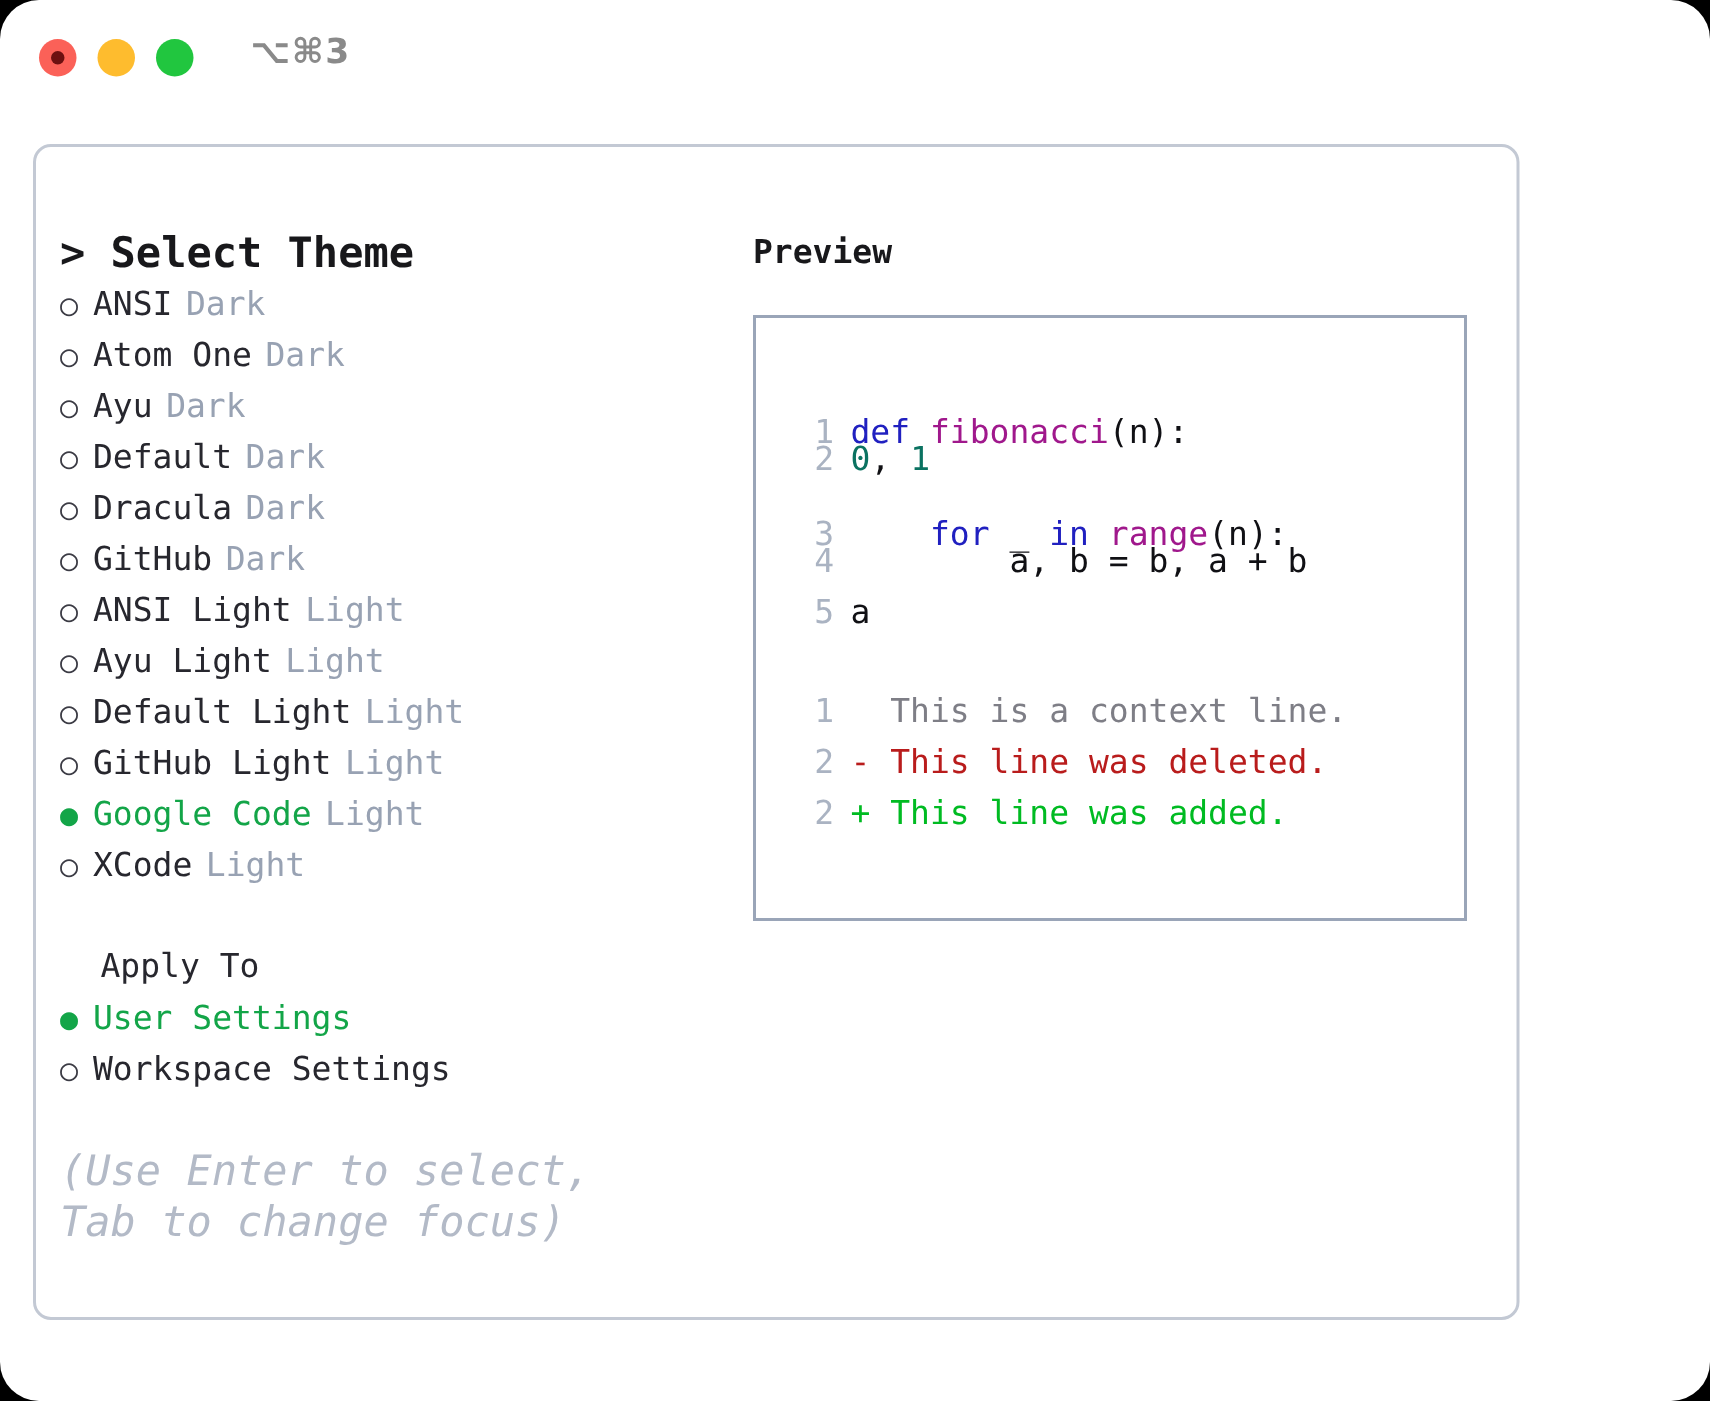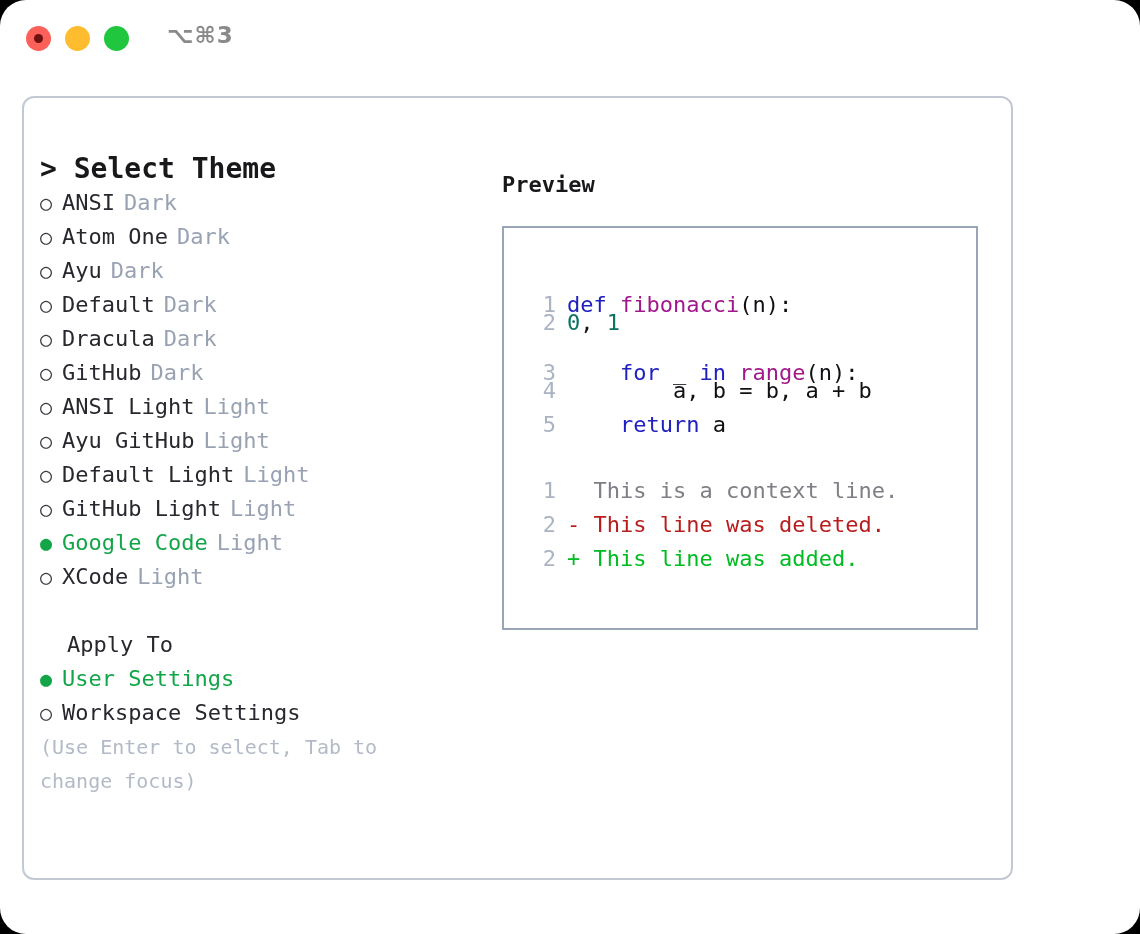"Preview" .preview-title { margin-top: 16px -> none }
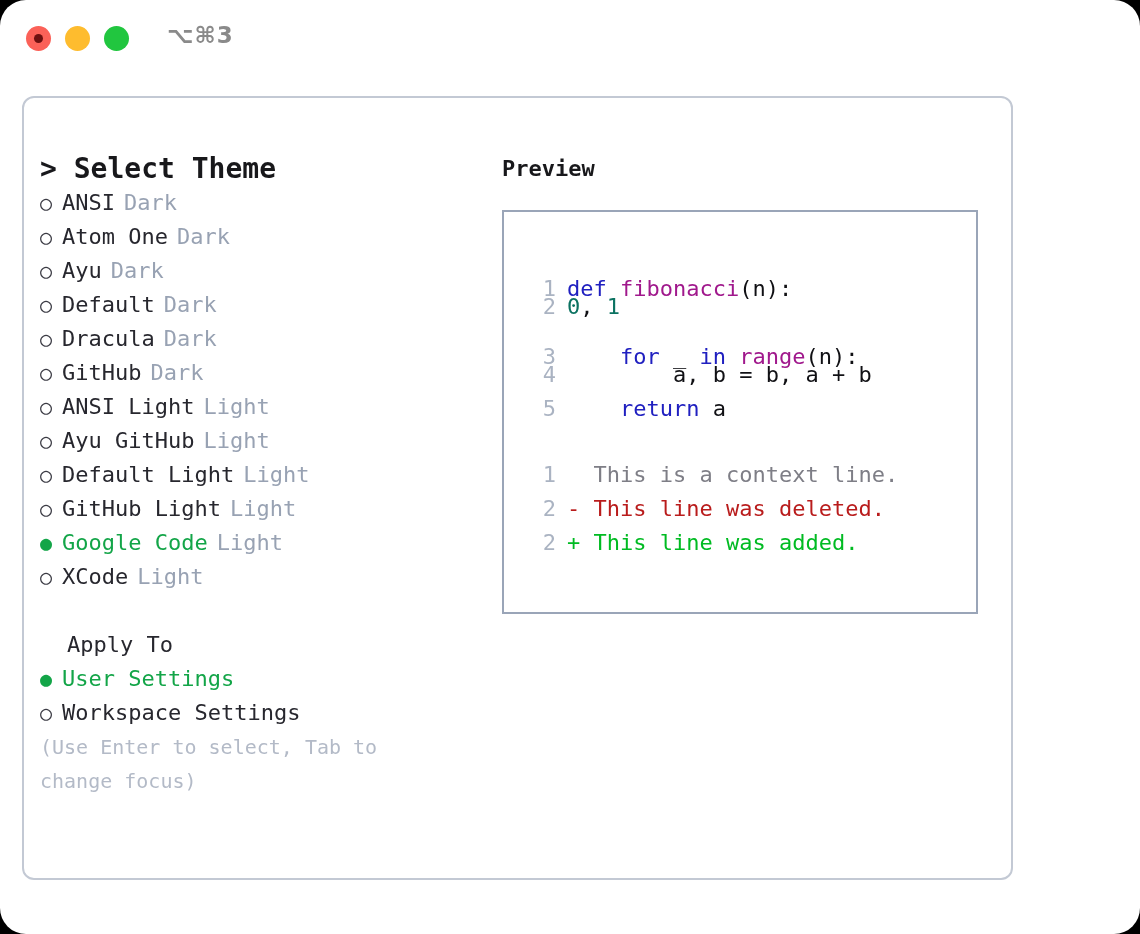"return" span.tok-kw { html: <span> return </span> -> none }
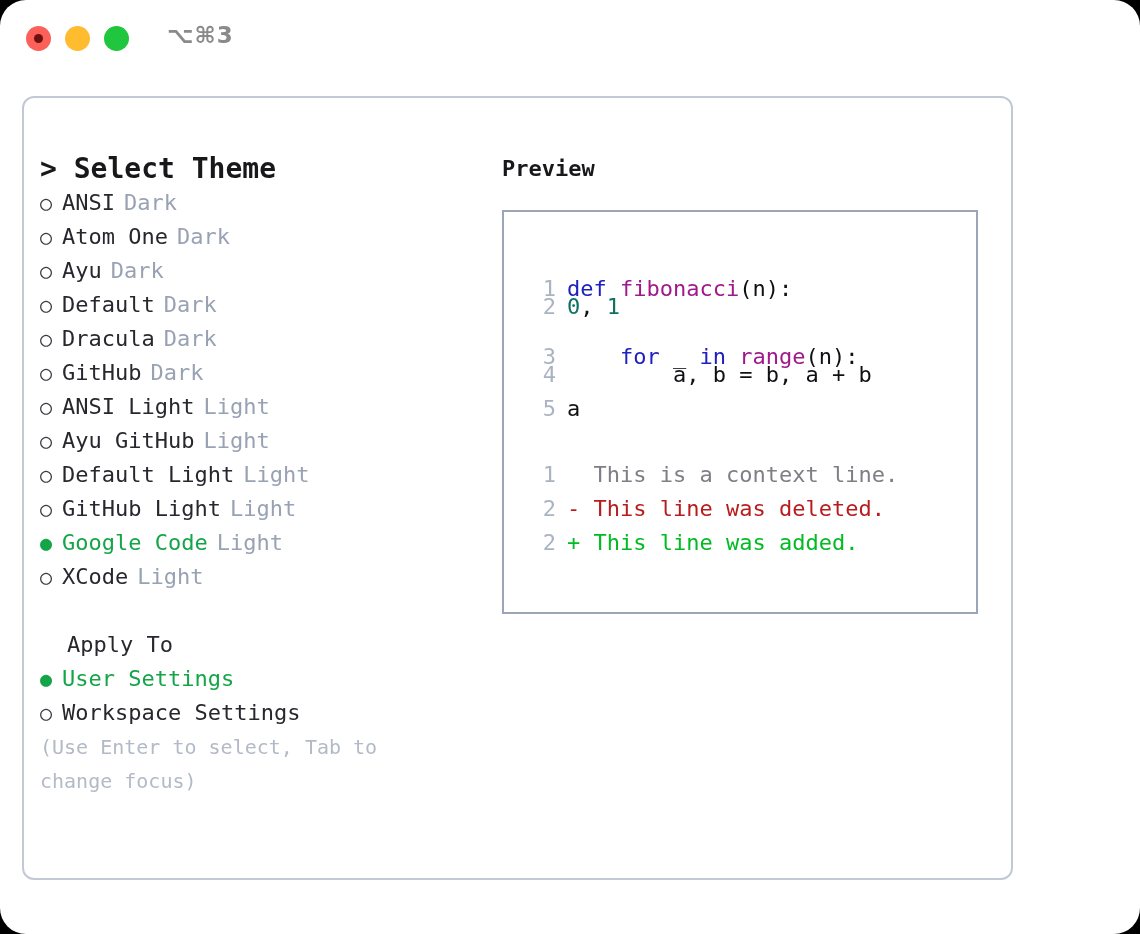"Ayu GitHub" span.theme-name { text: GitHub -> Light }
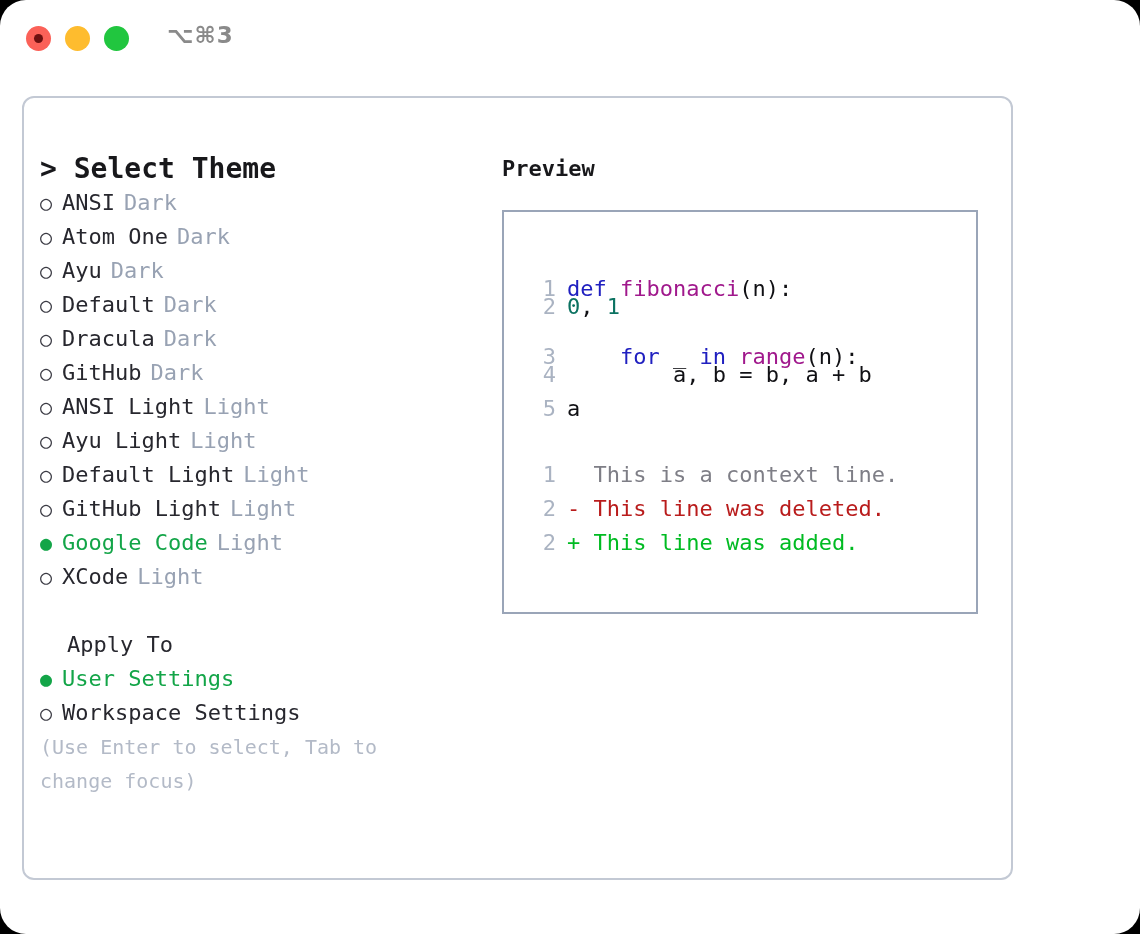"(Use Enter to select, Tab" .hint { font-size: 20px -> 28px; font-style: none -> italic; margin-top: none -> 34px }
